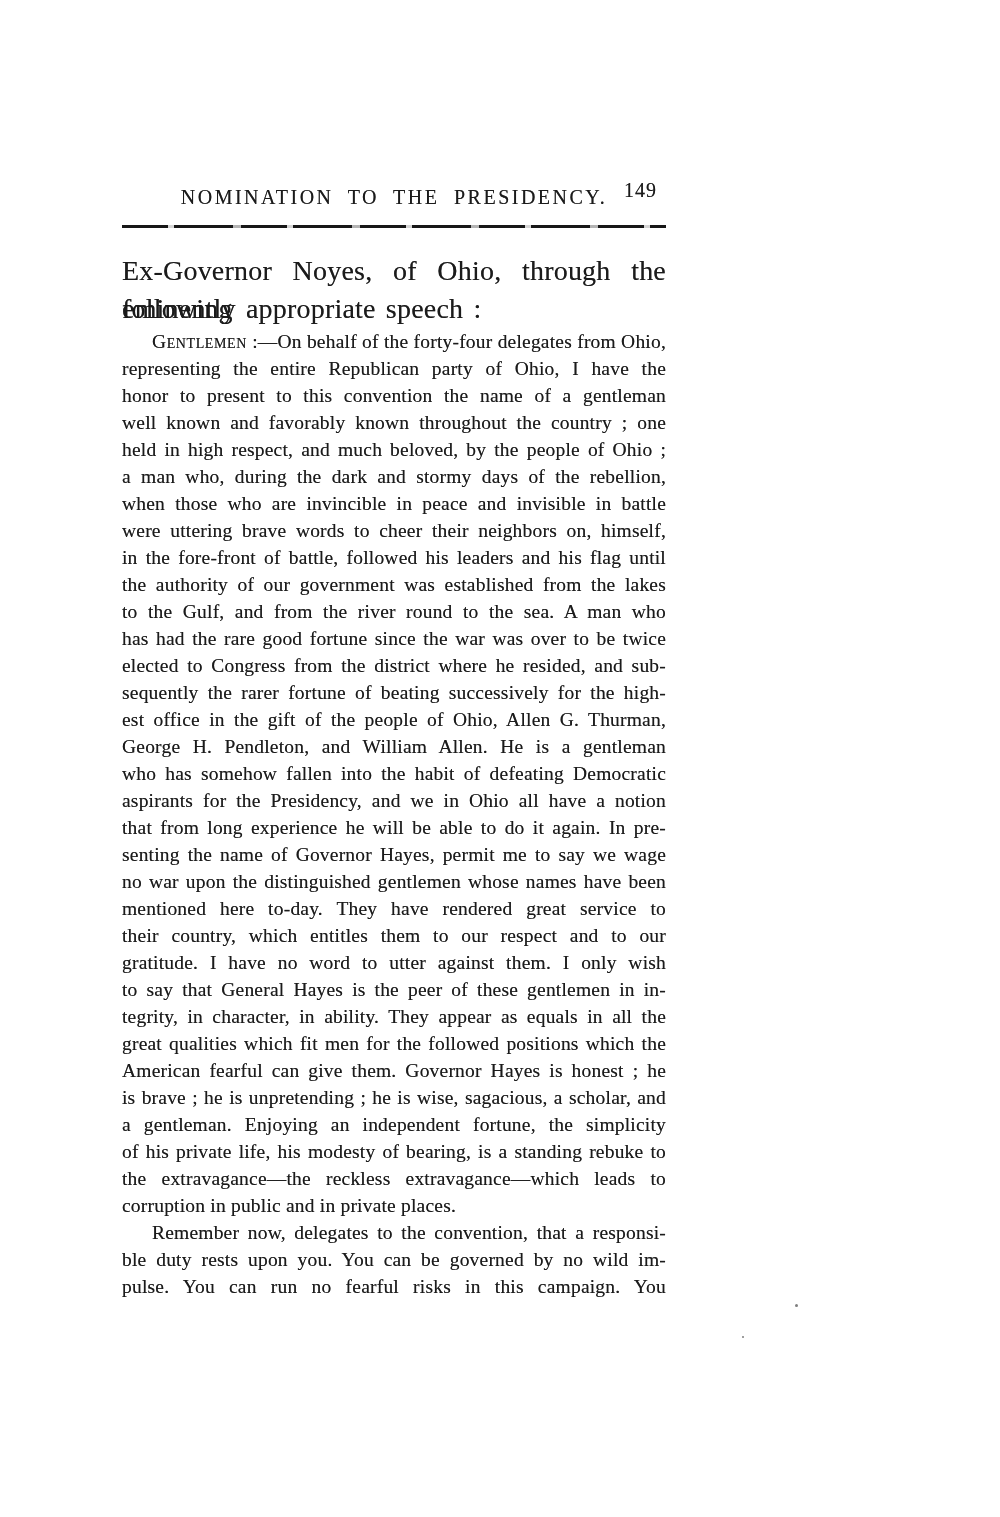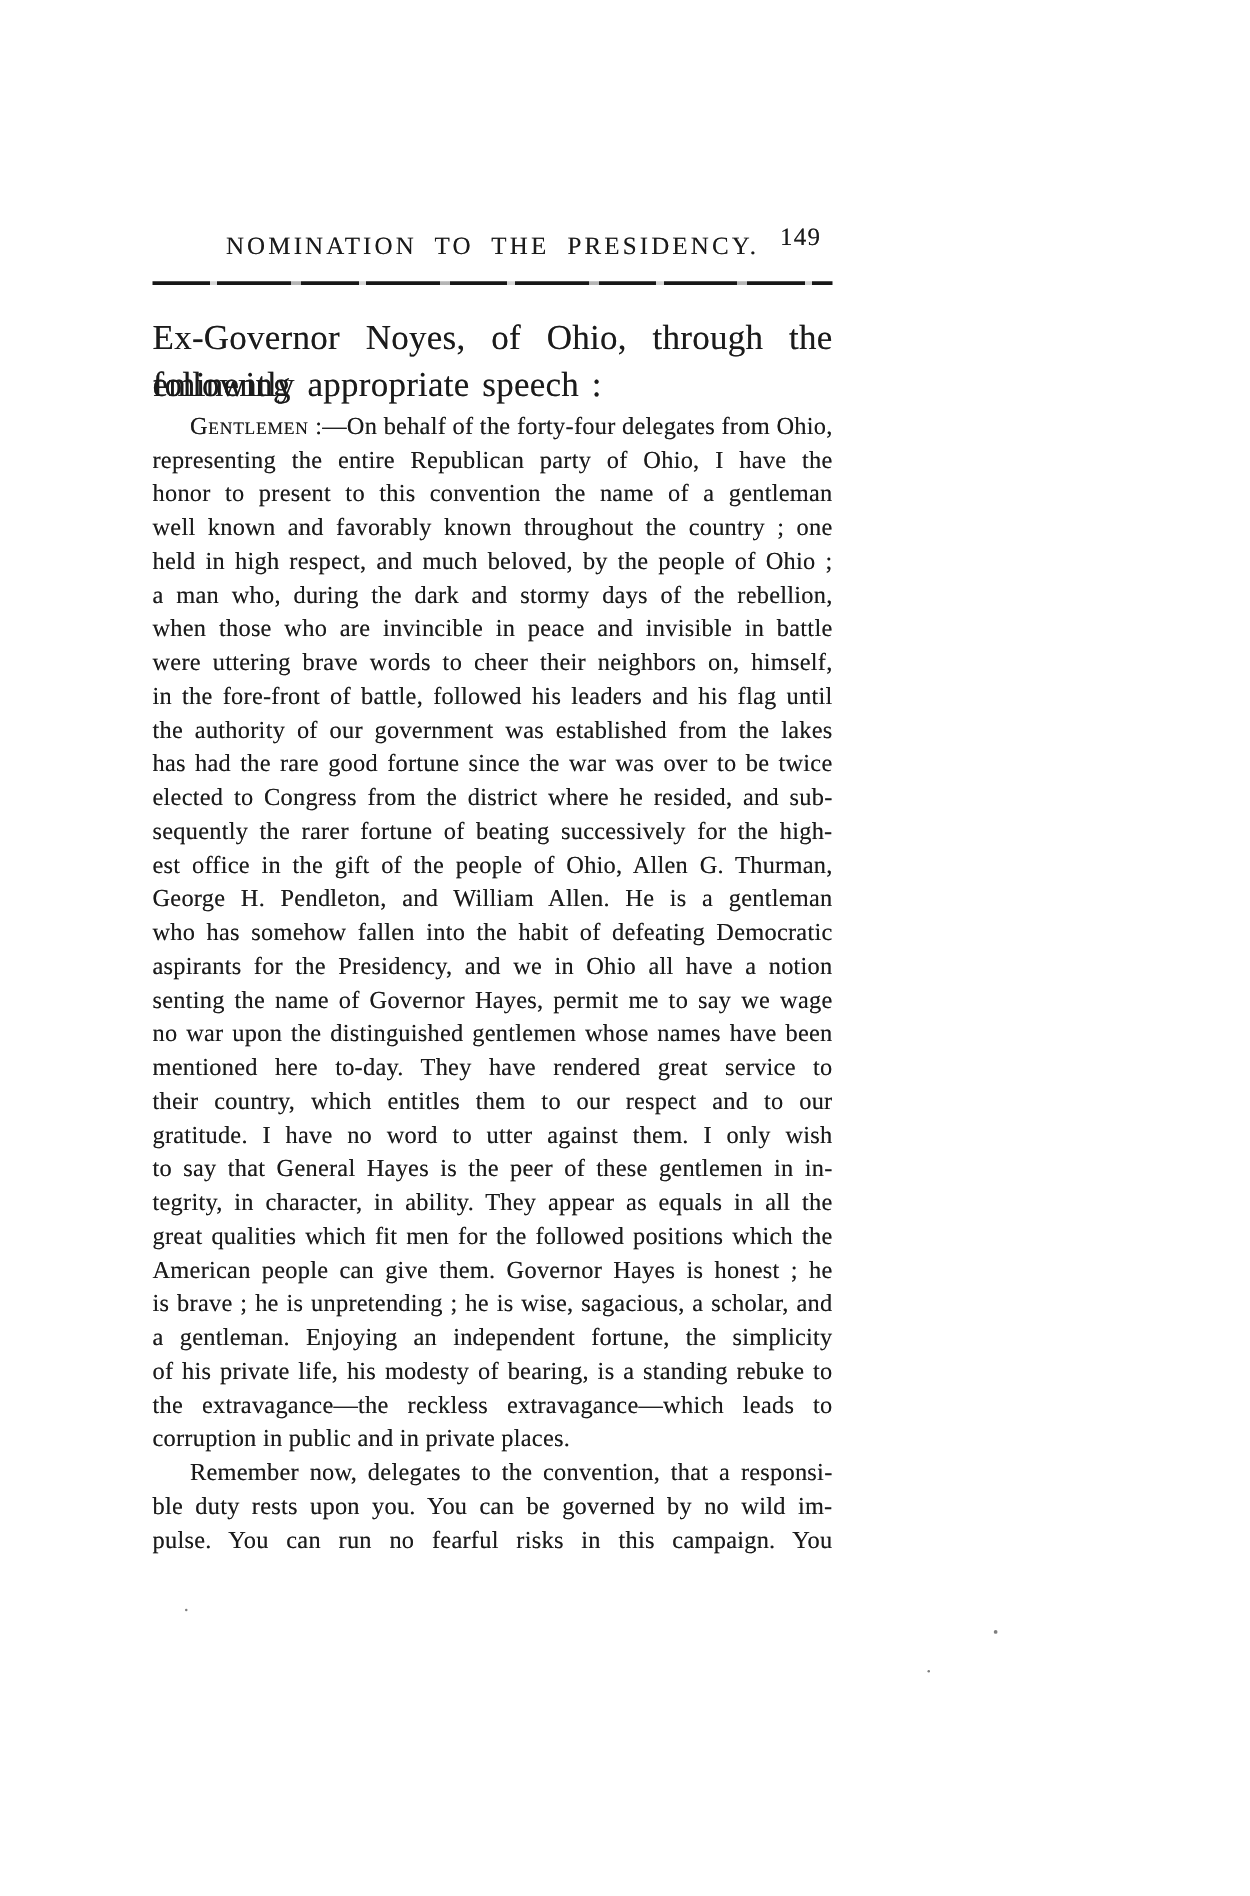"to the Gulf, and from" div.line { html: none -> <div>to the Gulf, and from the river round to the sea. A man who</div> }
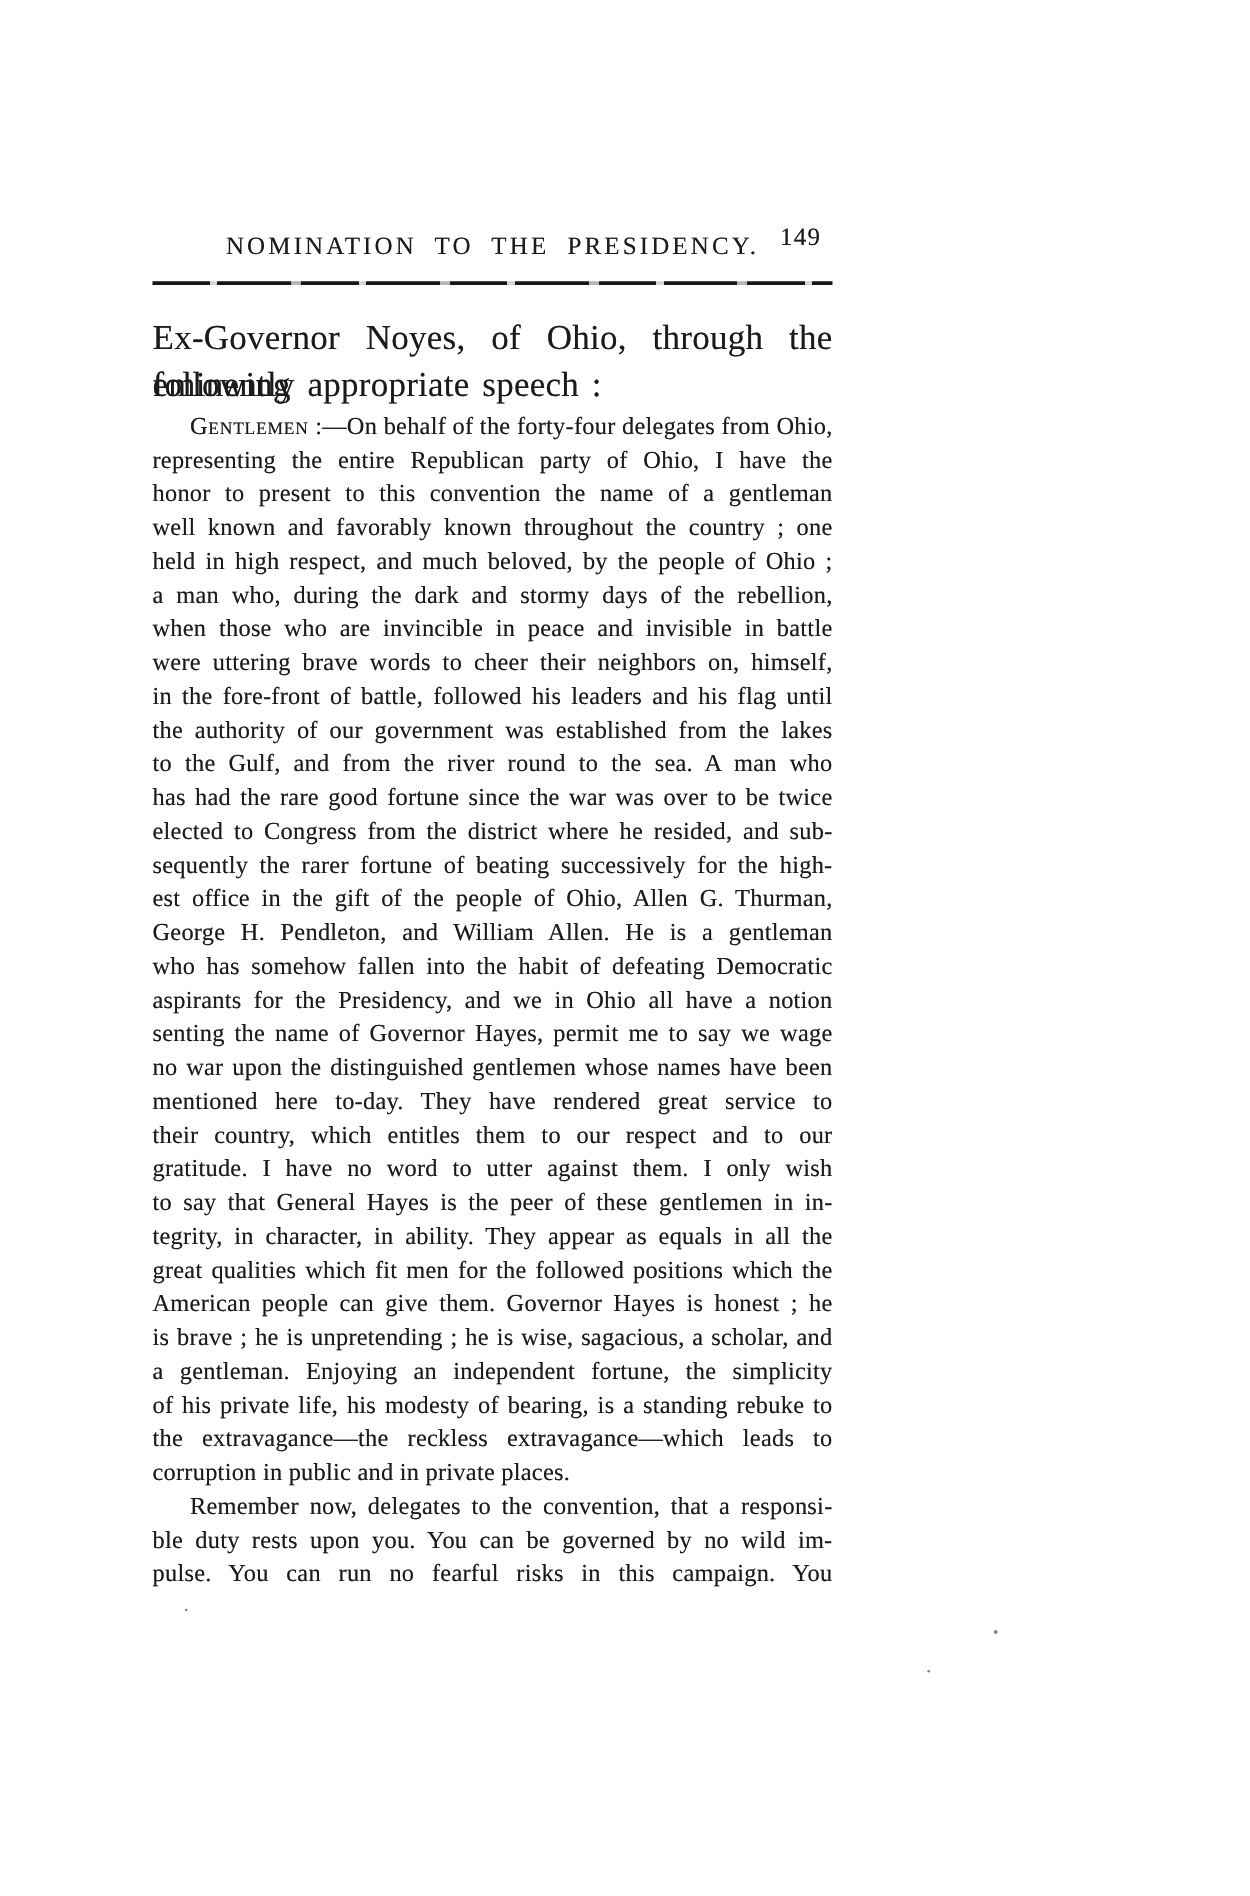"that from long experience he" div.line { html: none -> <div>that from long experience he will be able to do it again. In pre-</div> }
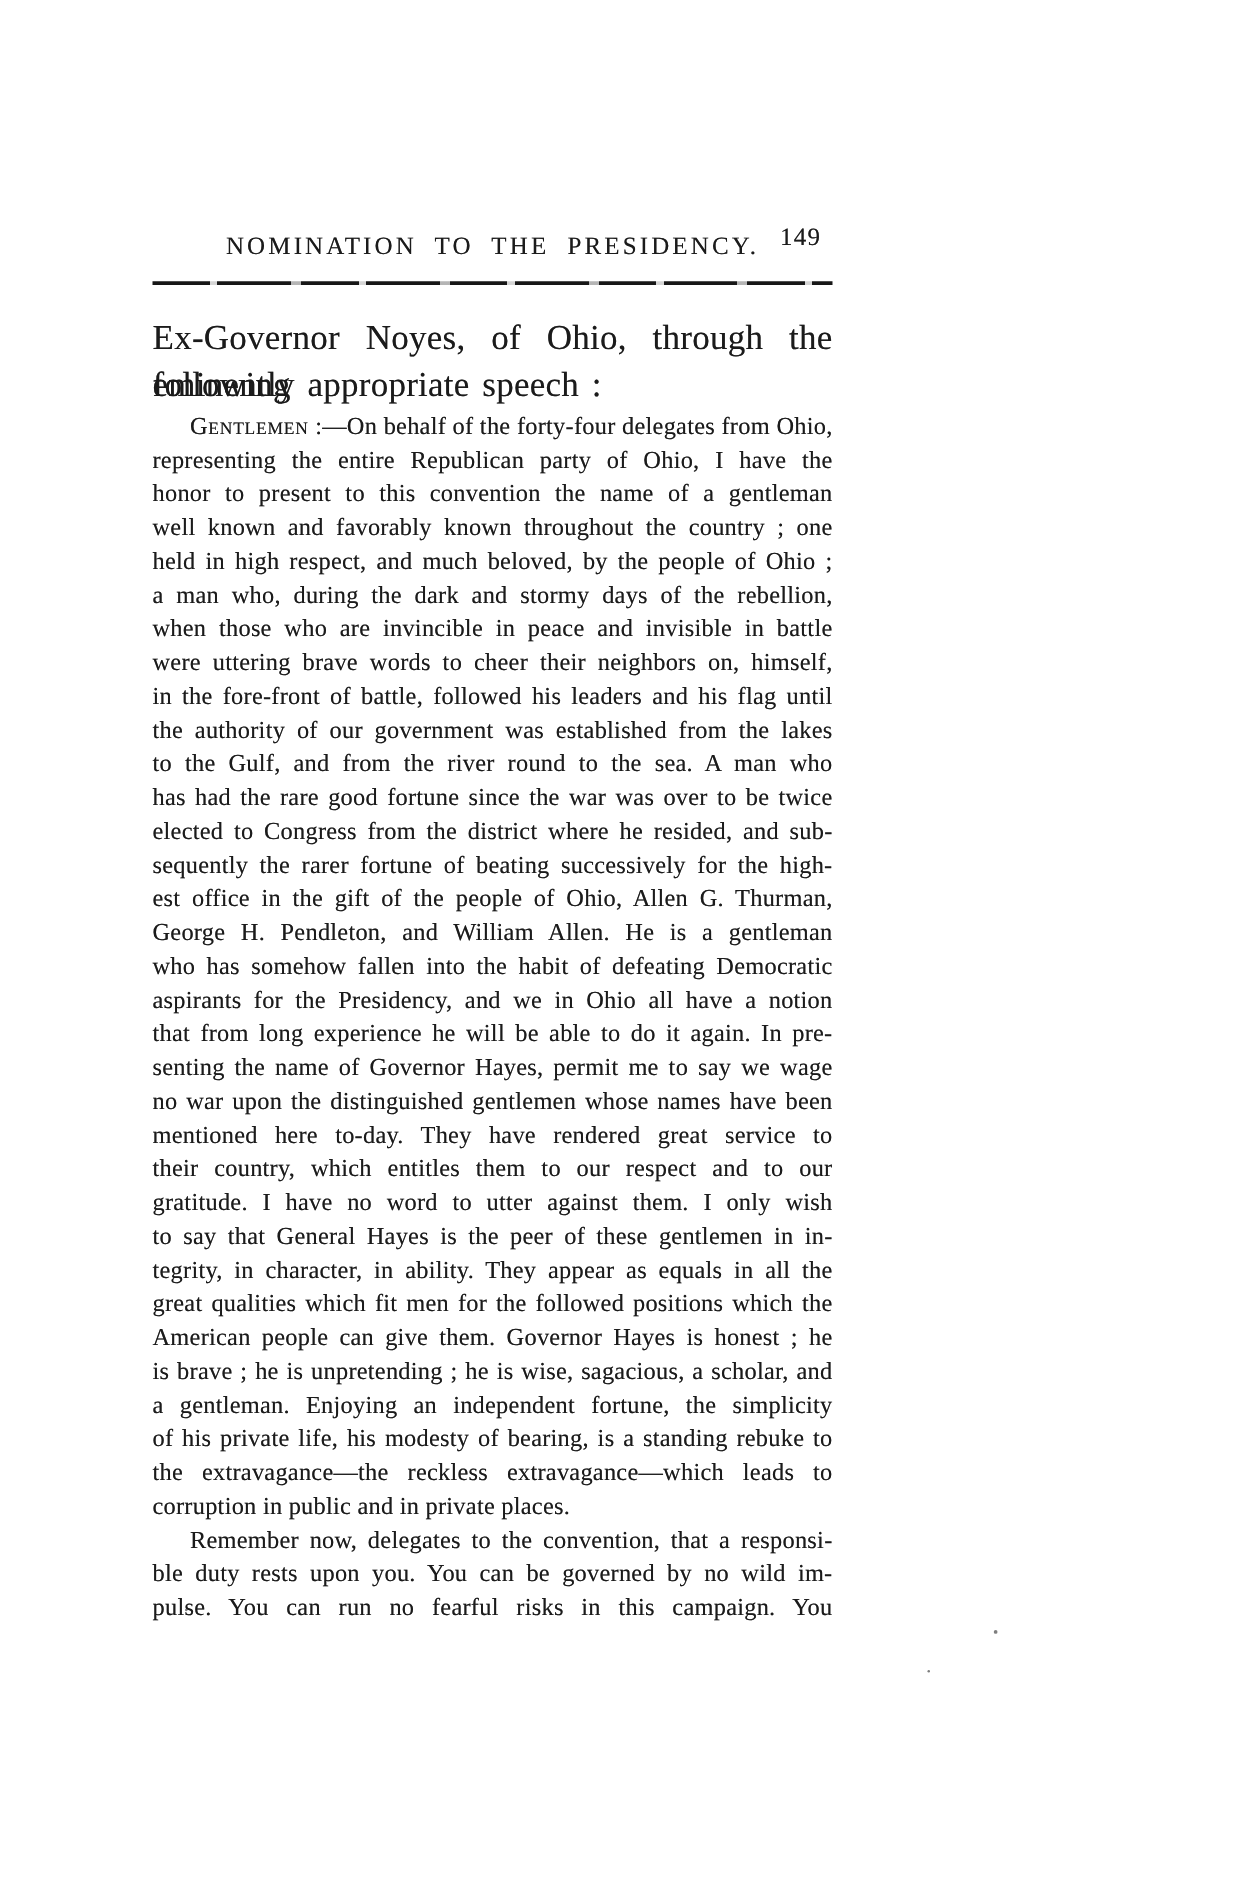"American people can give them." div.line { text: people -> fearful }
